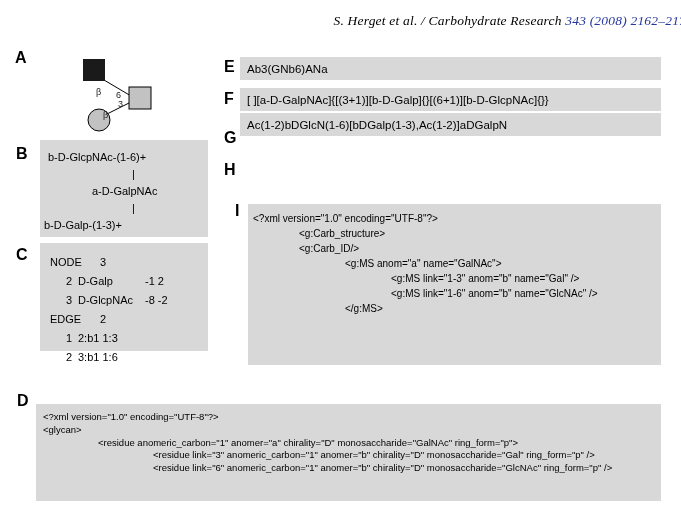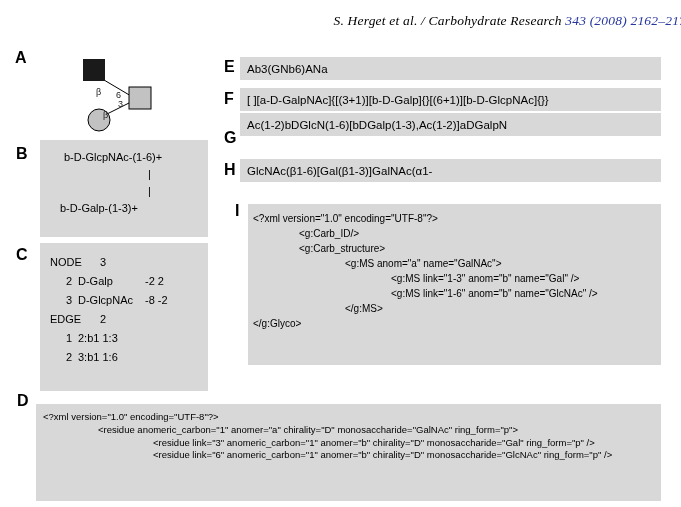"b-D-GlcpNAc-(1-6)+" .b-line { margin-left: 16px -> none }
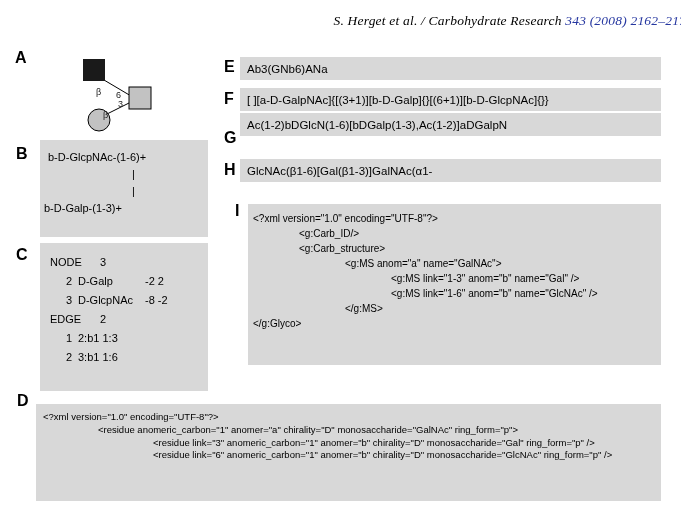"GlcNAc(β1-6)[Gal(β1-3)]GalNAc(α1-" div.gray-box { html: <div> <span>GlcNAc(β1-6)[Gal(β1-3)]GalNAc(α1-</span> </div> -> none }
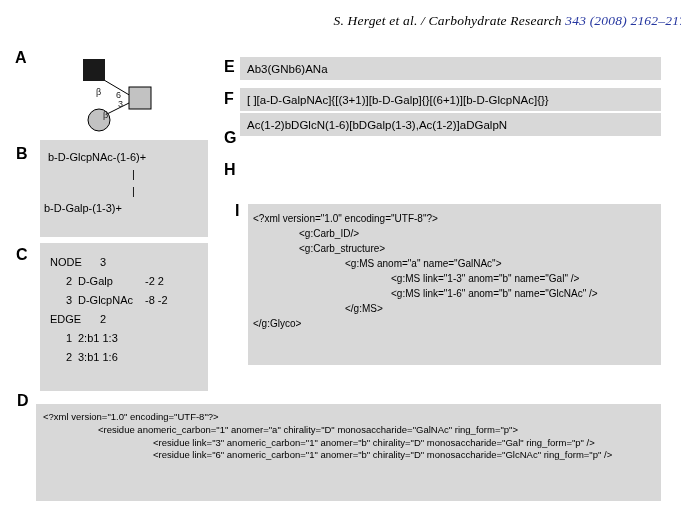"a-D-GalpNAc" div.b-line { html: none -> <div>a-D-GalpNAc</div> }
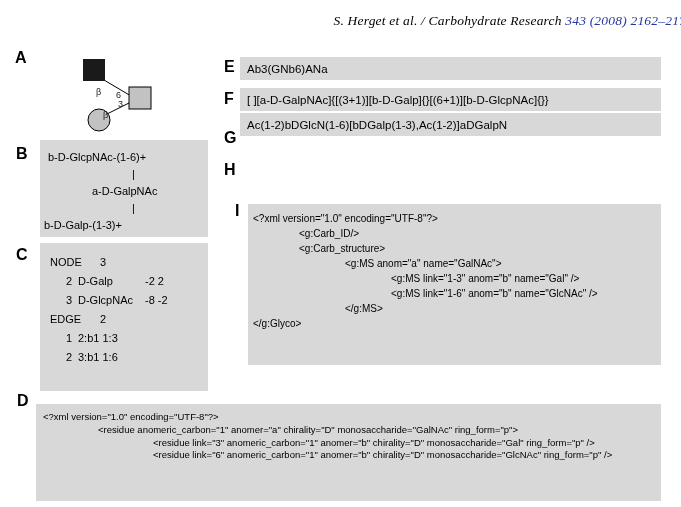"<g:Carb_ID/>" div.i-ind-1 { order: before "<g:Carb_structure>" -> after "<g:Carb_structure>" }
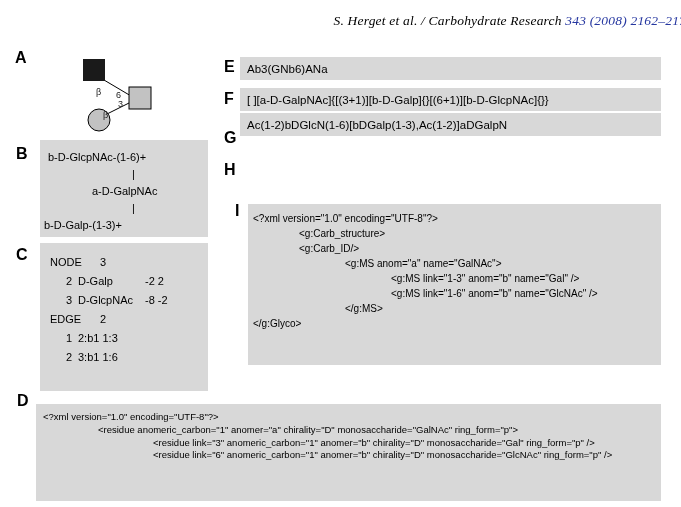"NODE 3" .box-c { height: 148px -> 108px }
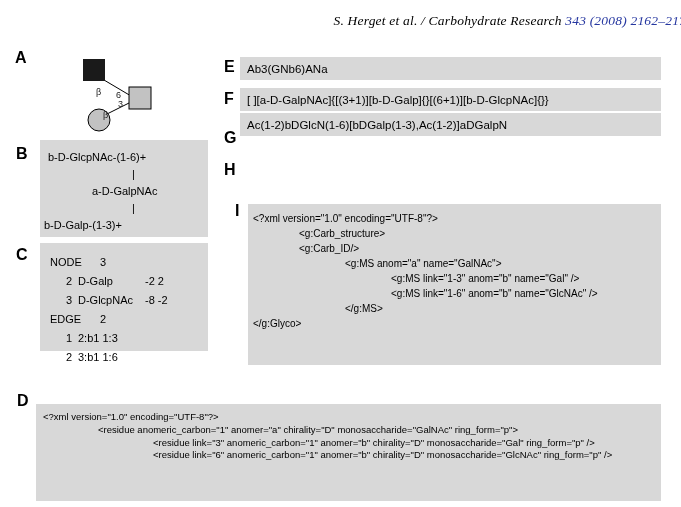"-2 2" span { text: -2 -> -1 }
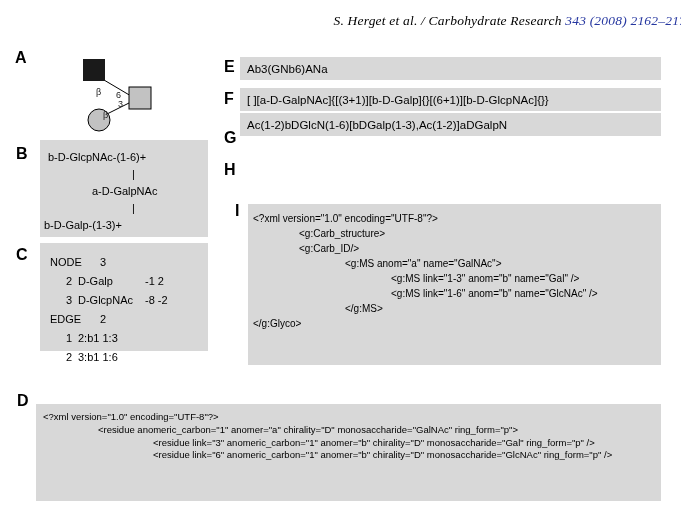"</g:Glyco>" div.ind-0 { html: <div>&lt;/g:Glyco&gt;</div> -> none }
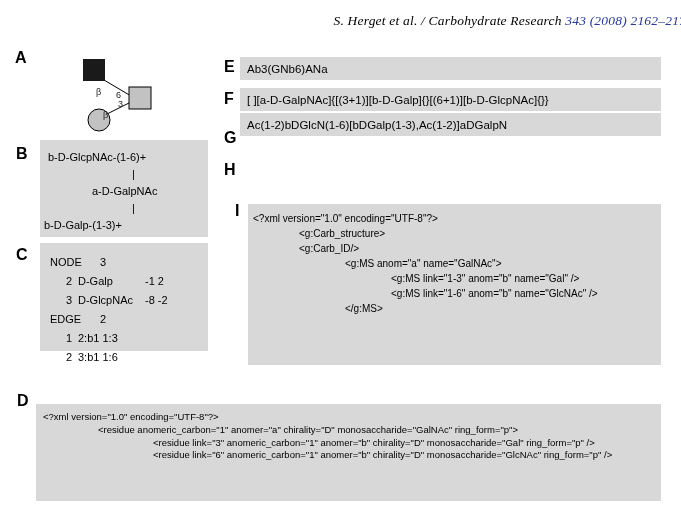"<glycan>" div.ind-0 { html: none -> <div>&lt;glycan&gt;</div> }
